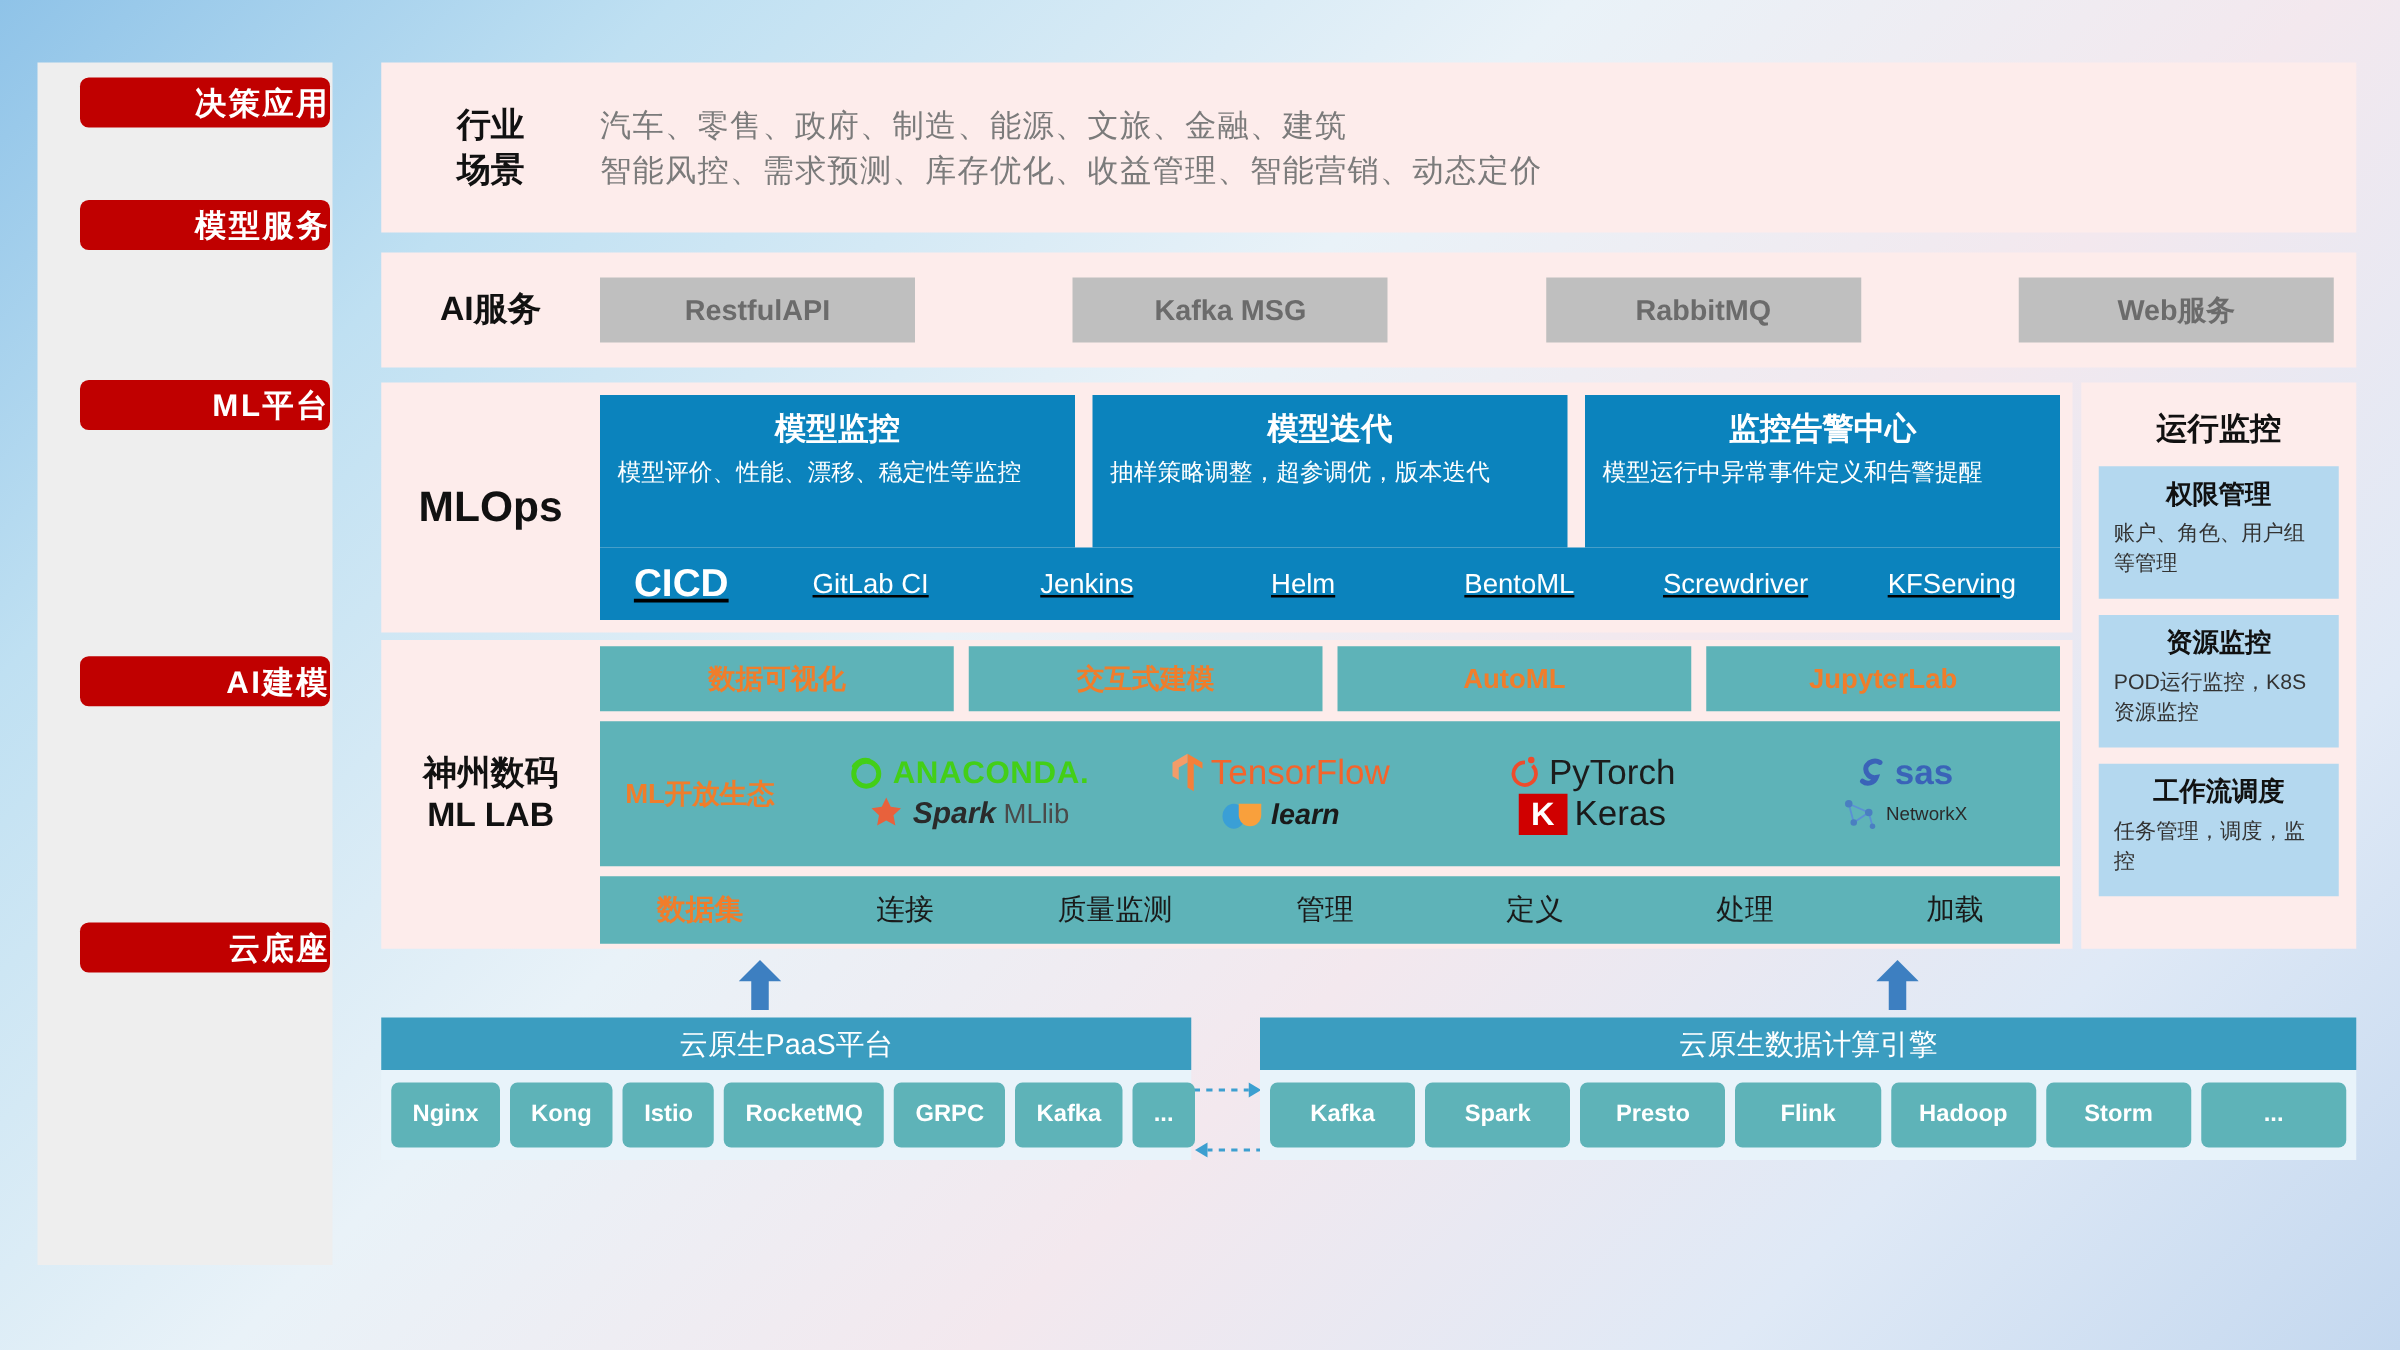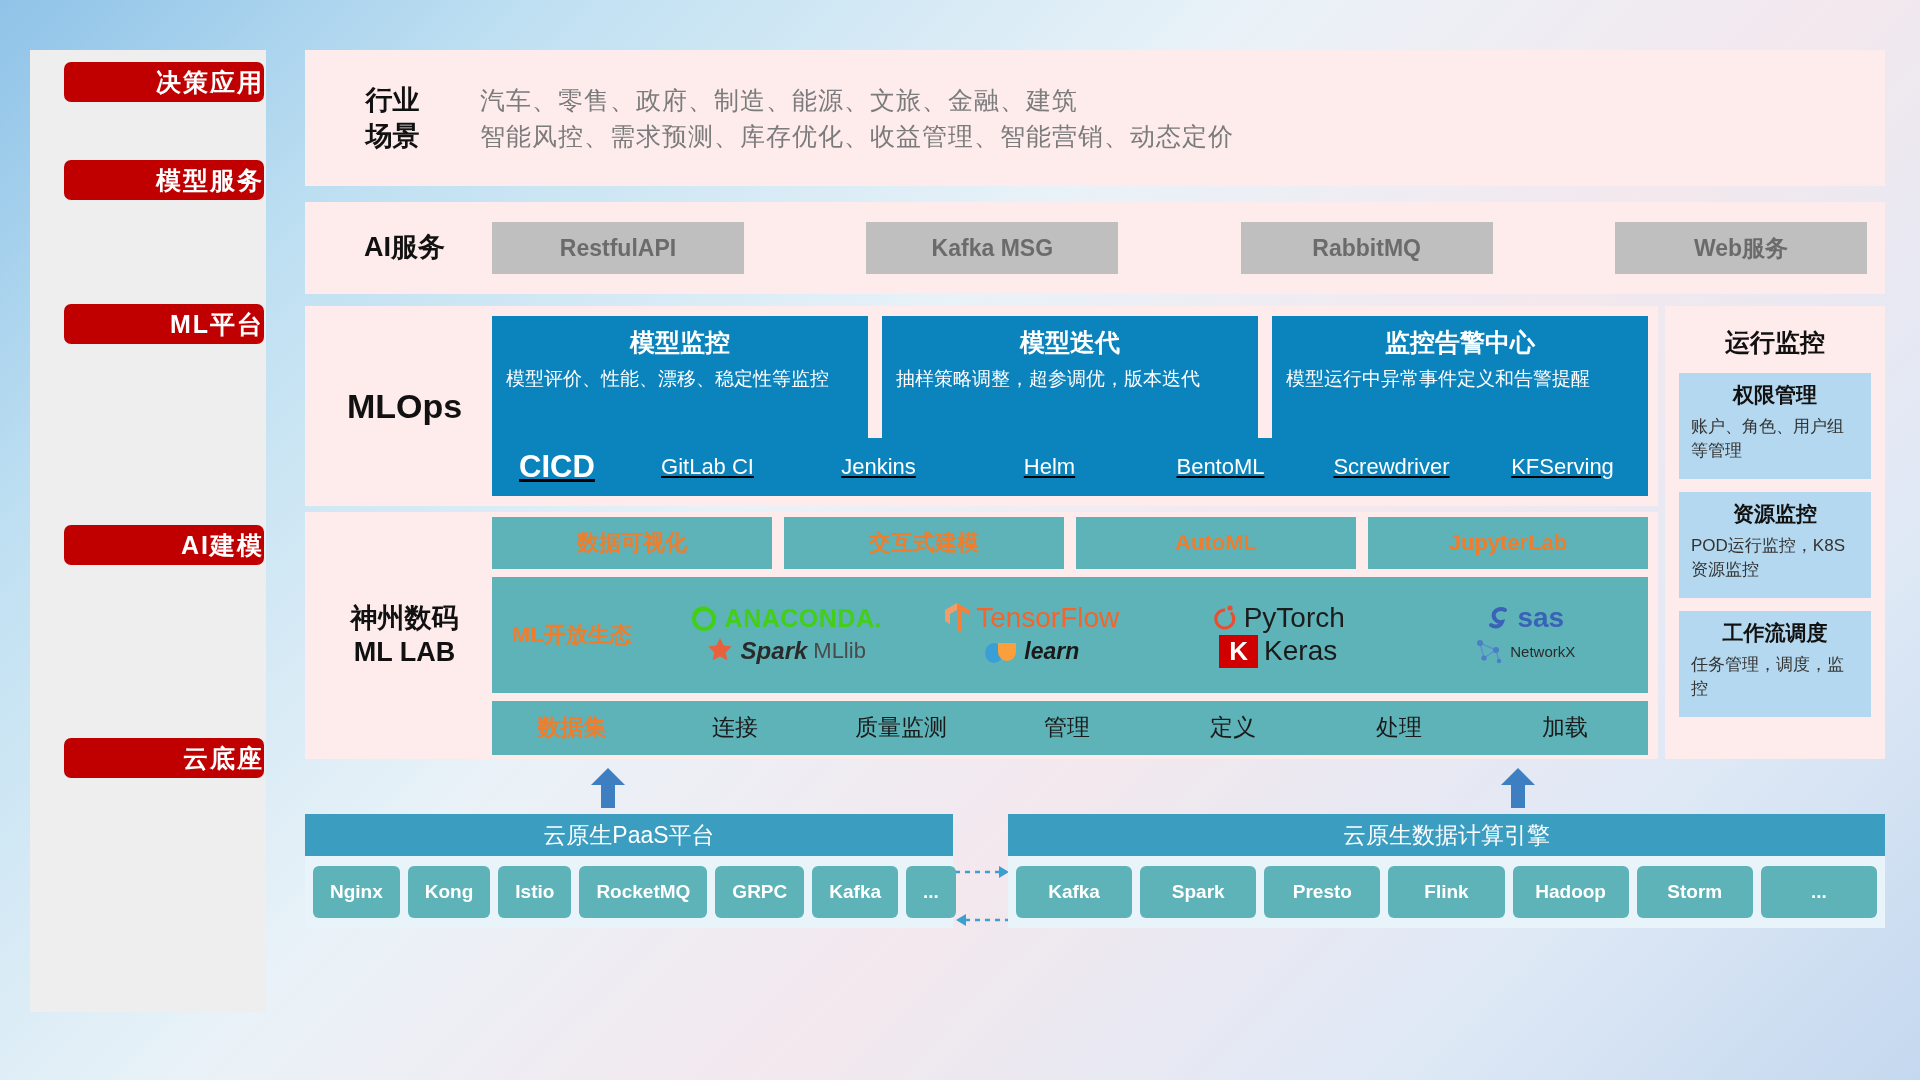"AI服务" .row-label { margin-left: 12px -> none }
